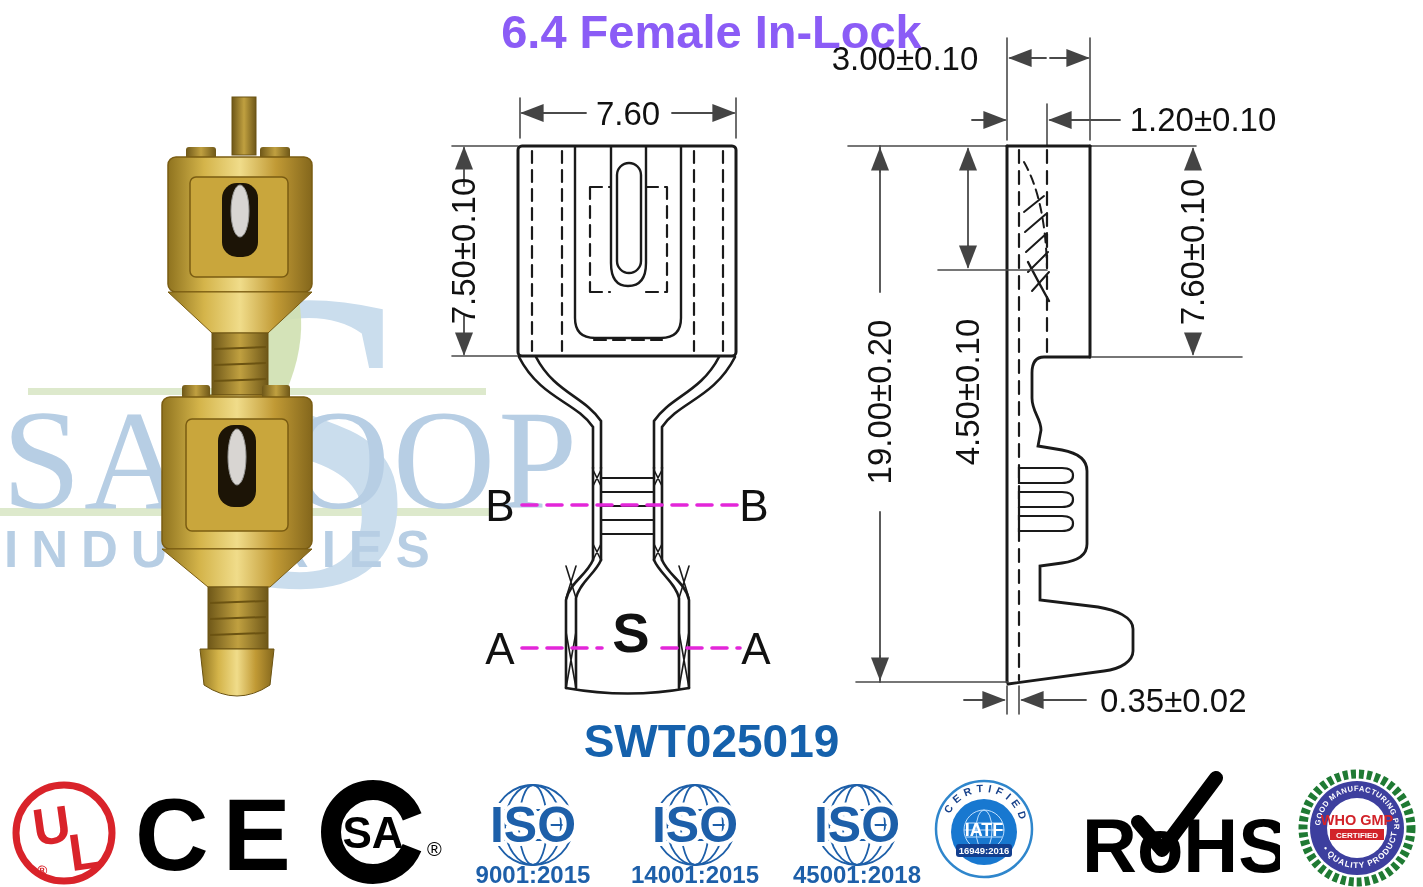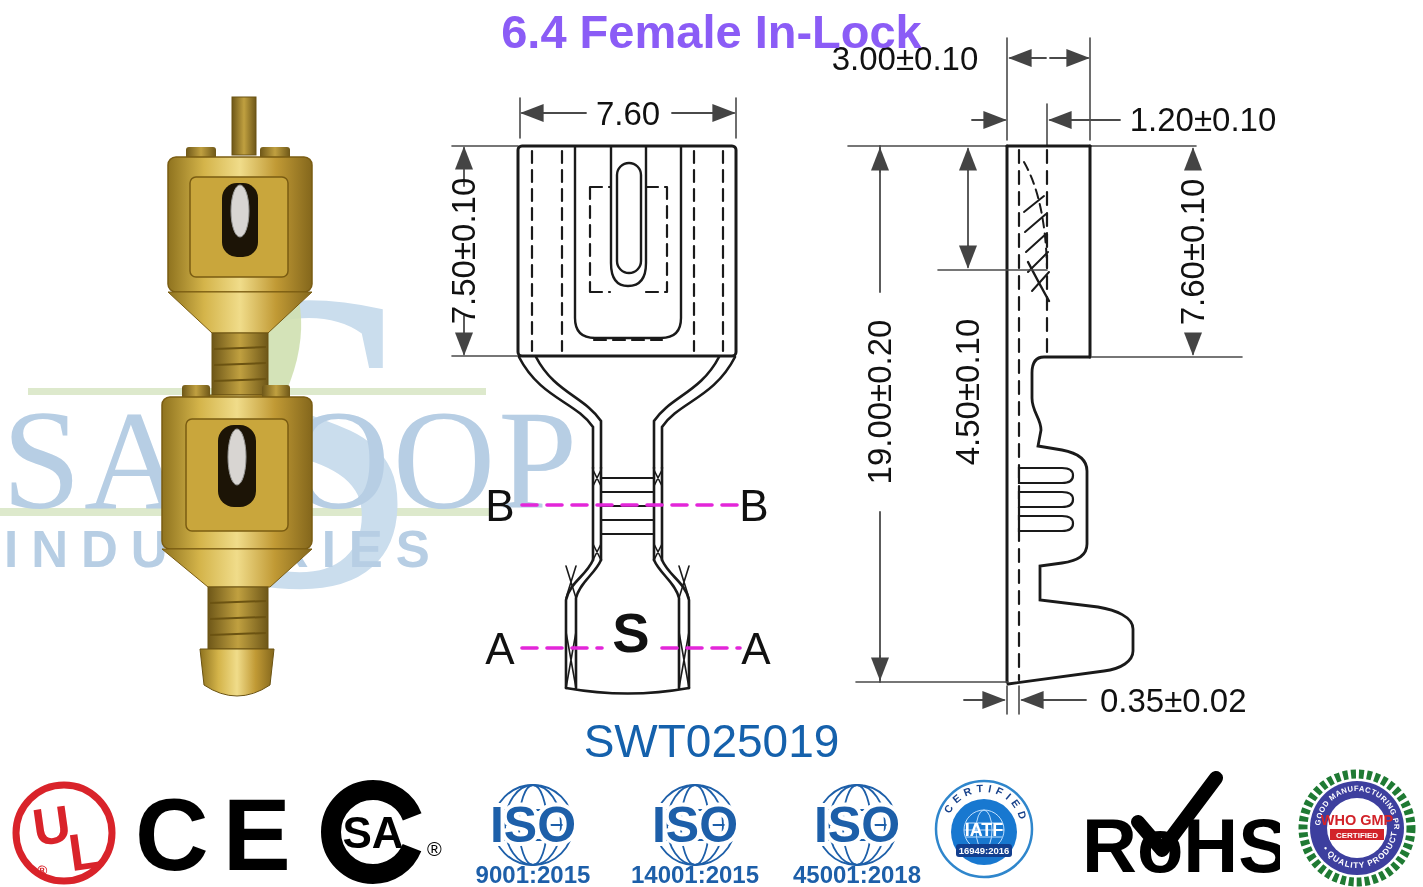"SWT025019" #part-number { font-weight: normal -> bold }
